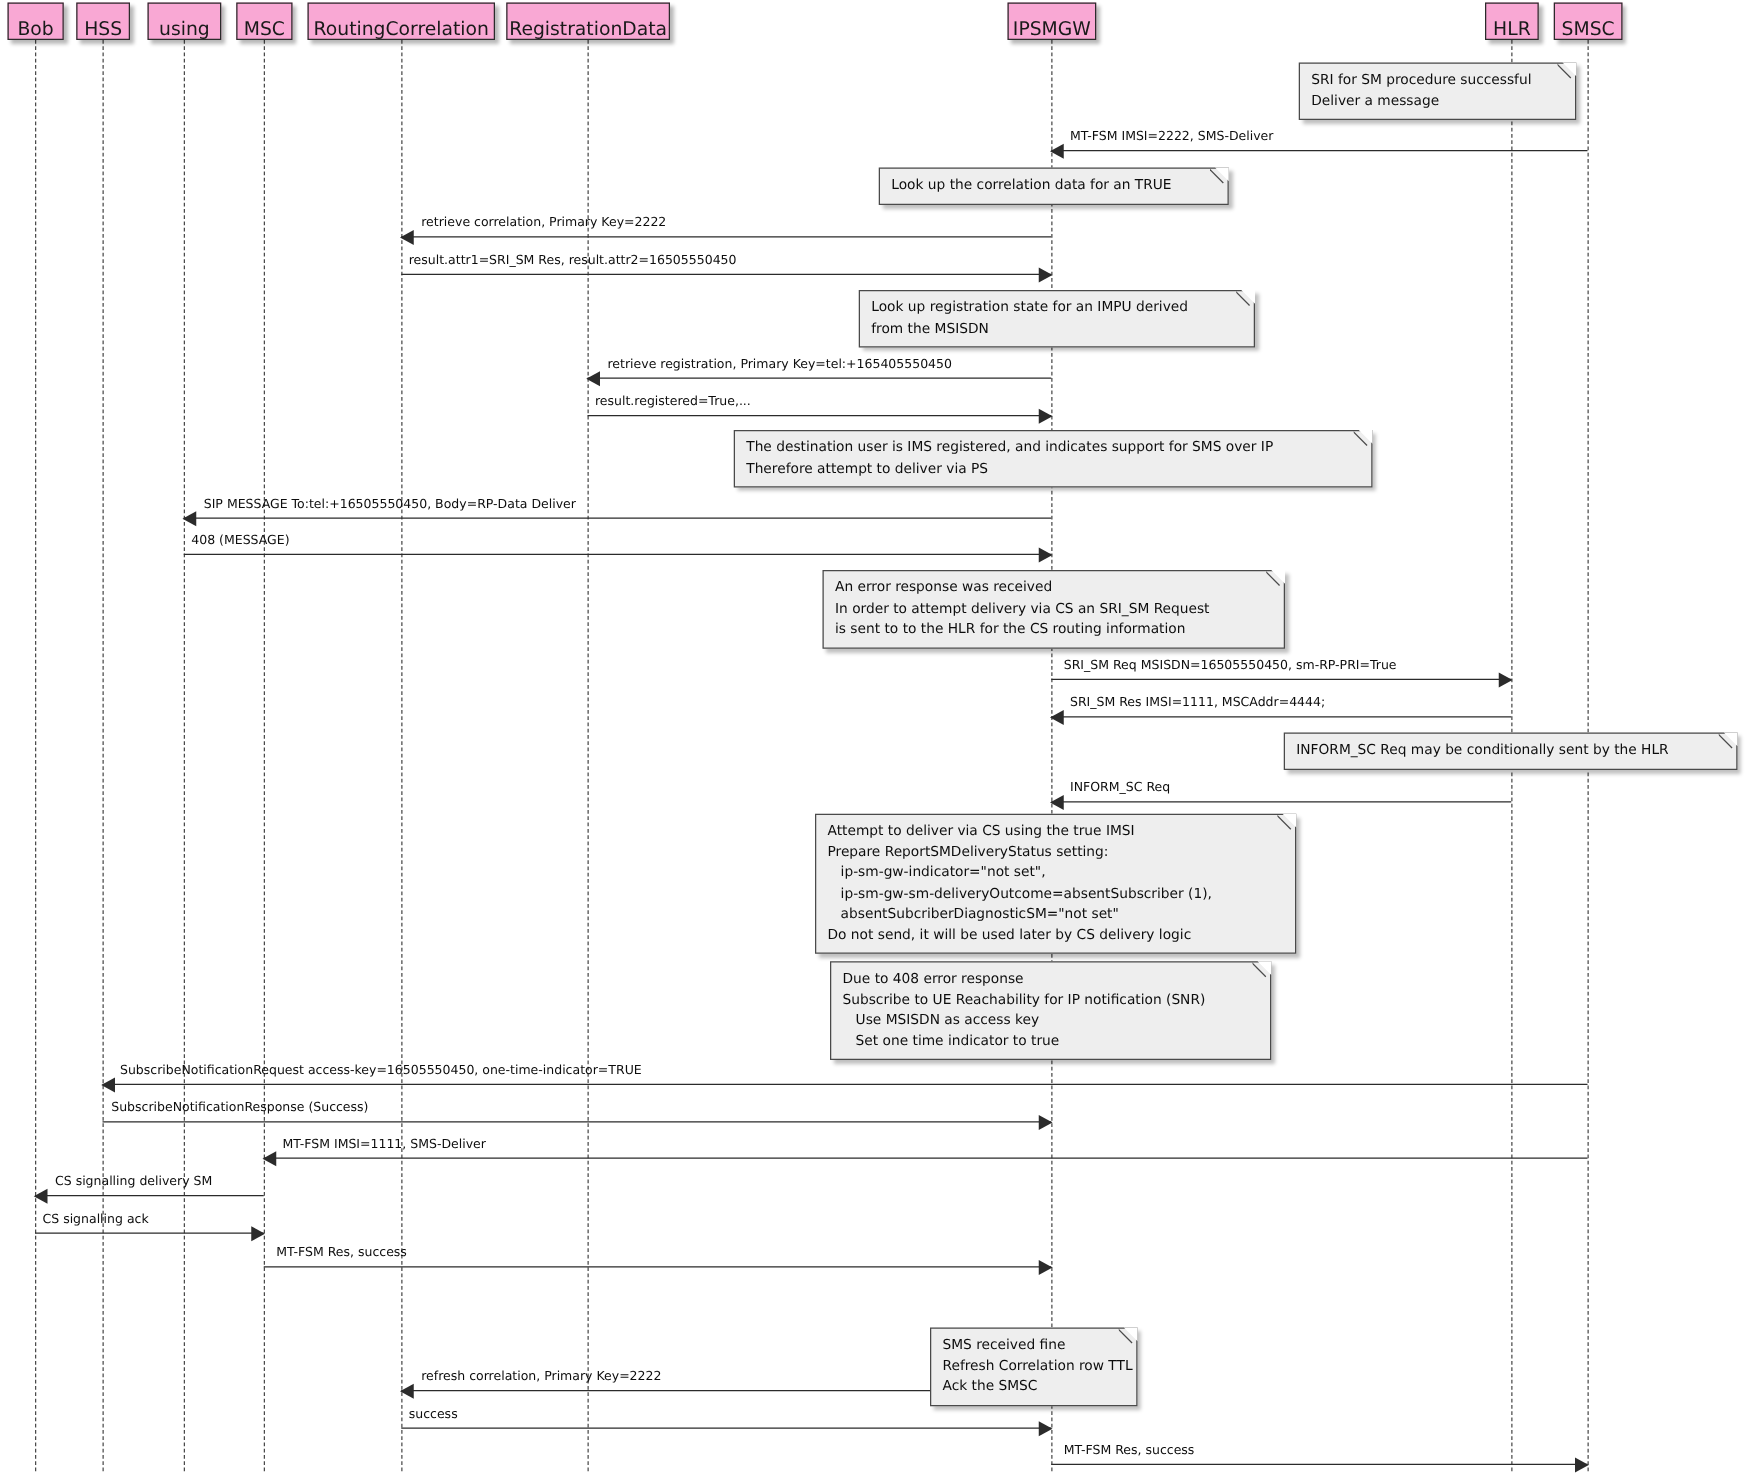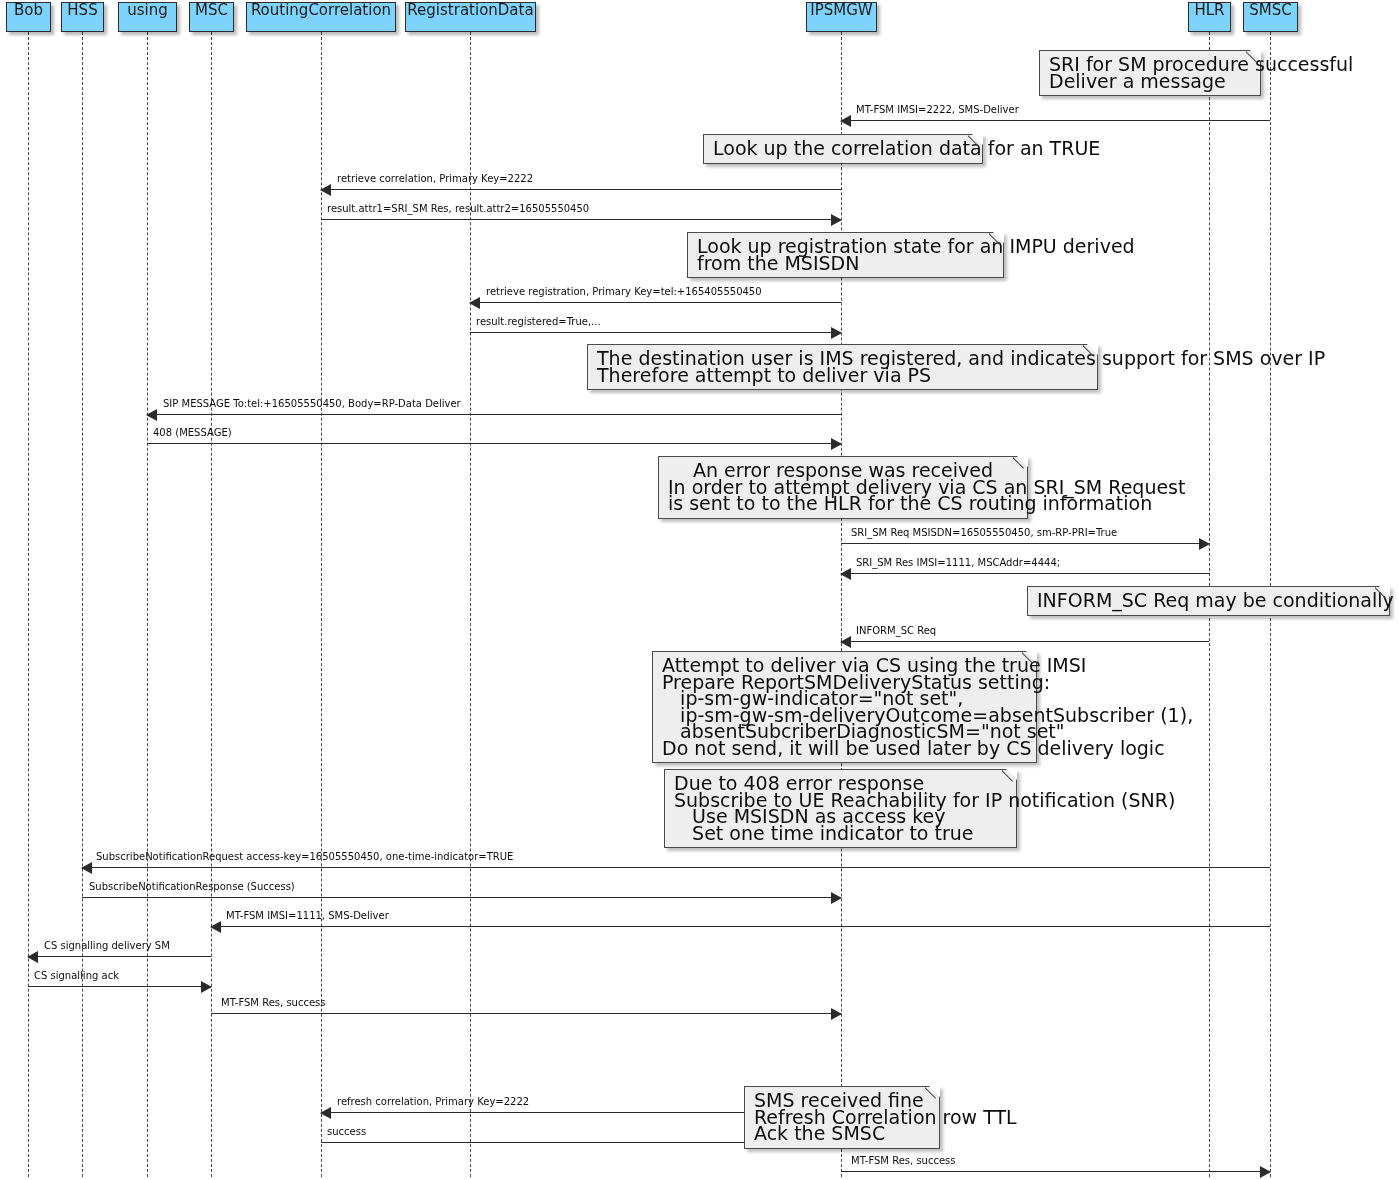"Bob" .actor-box { align-items: flex-start -> flex-end; background: #7dd3fc -> #f9a8d4 }
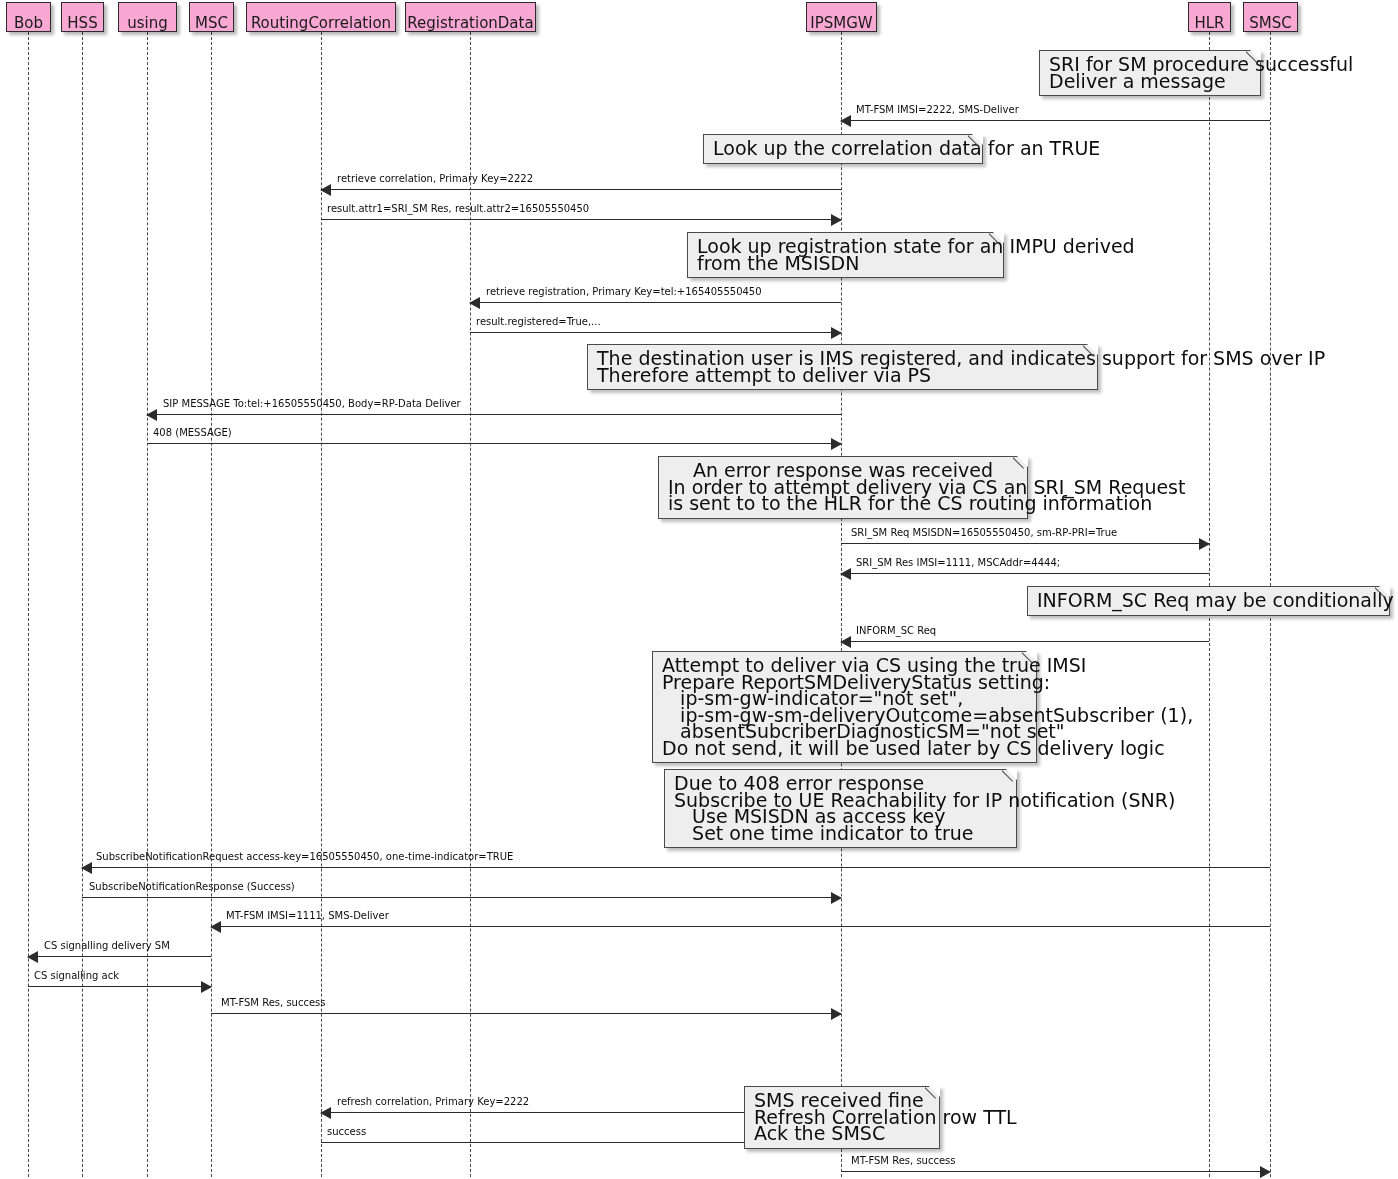"SRI for SM procedure successful" .note { font-size: 19px -> 11px }
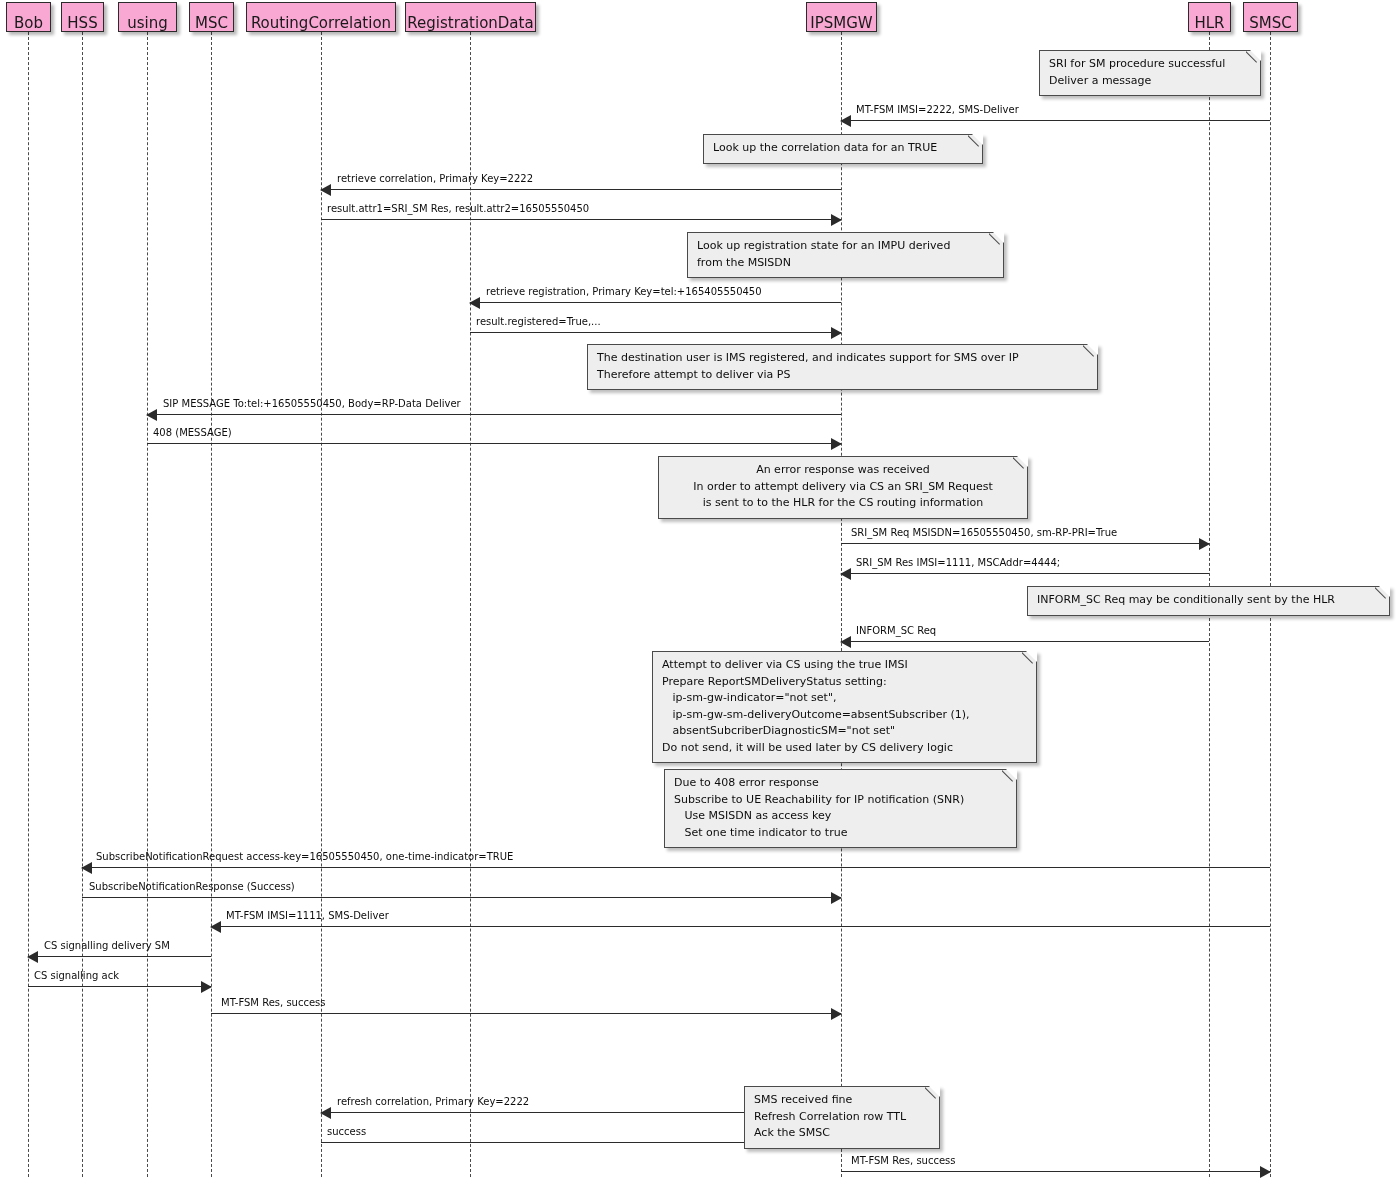"An error response was received" div.note { text-align: center -> none }
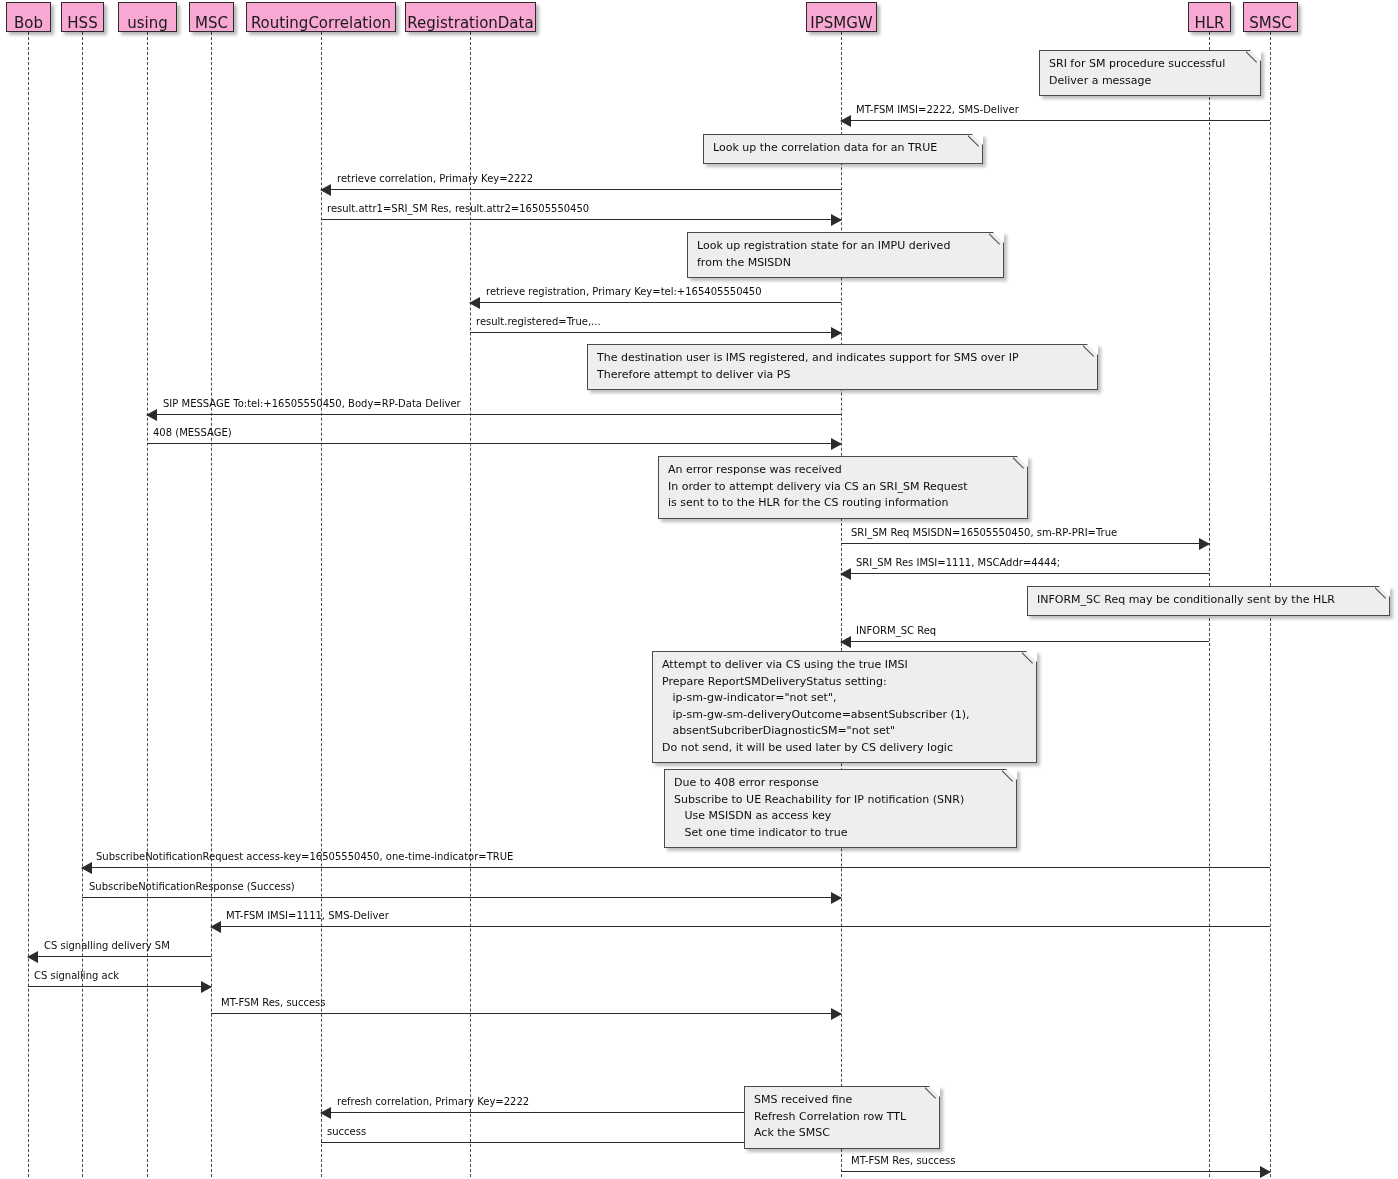"SMS received fine" div.note { top: 1086px -> 1062px; width: 196px -> 166px }
